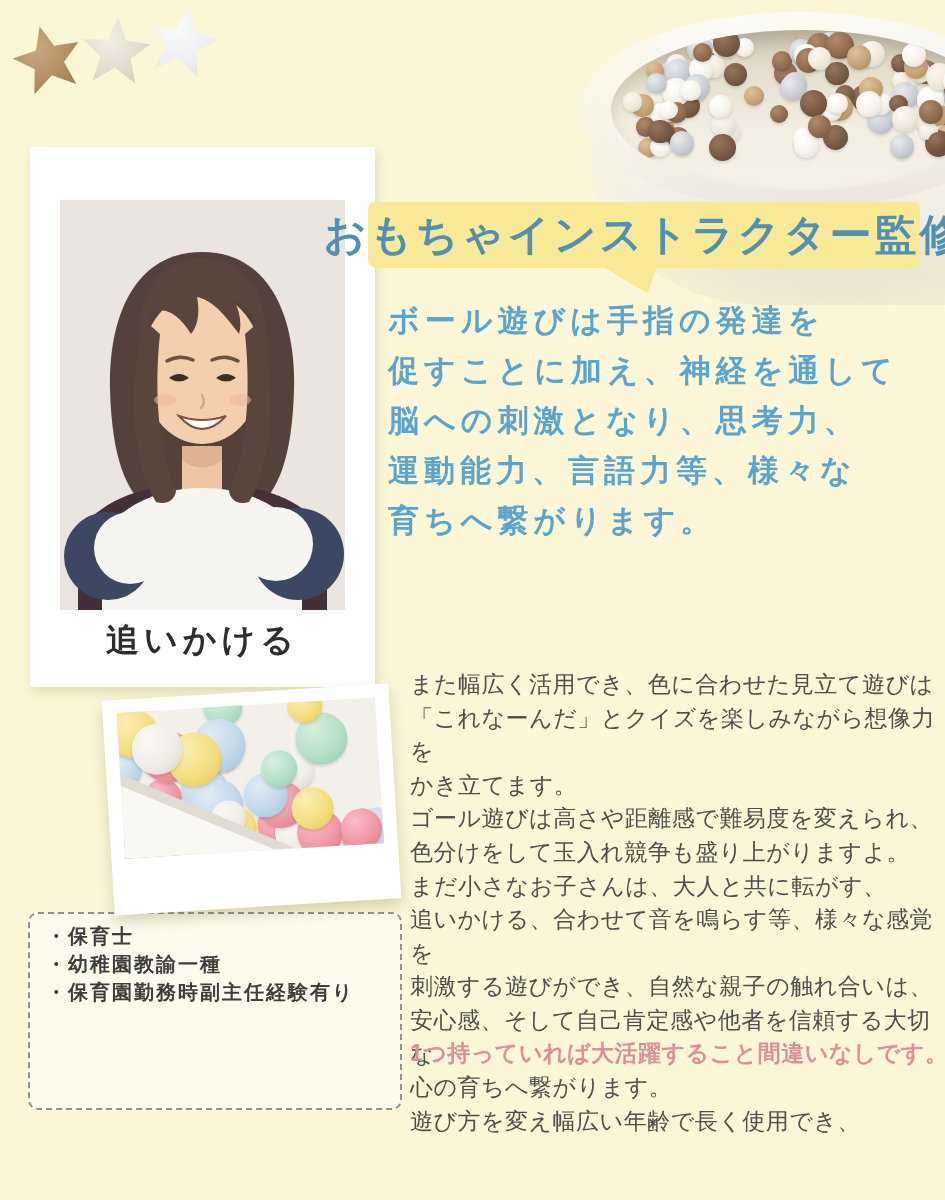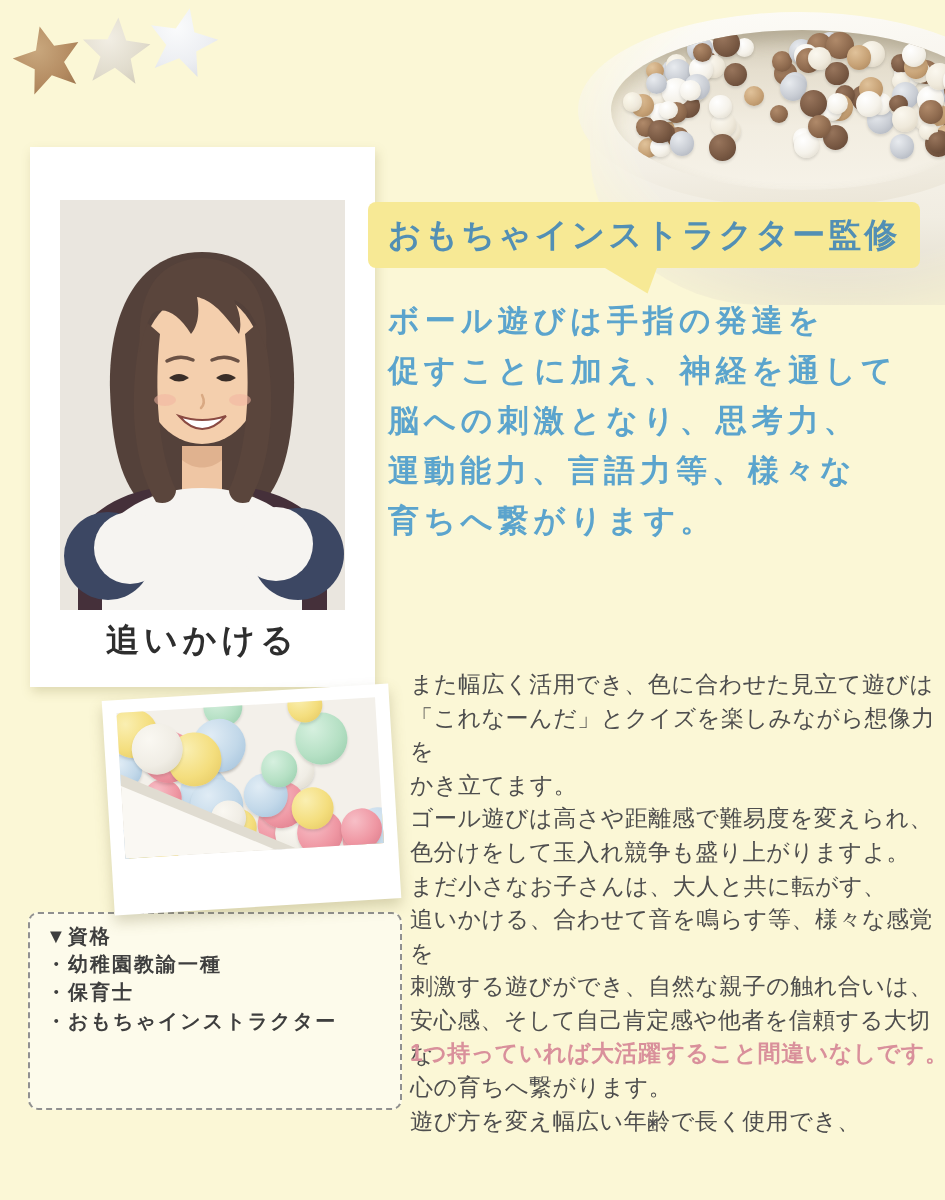"おもちゃインストラクター監修" .bubble { font-size: 33px -> 42px }
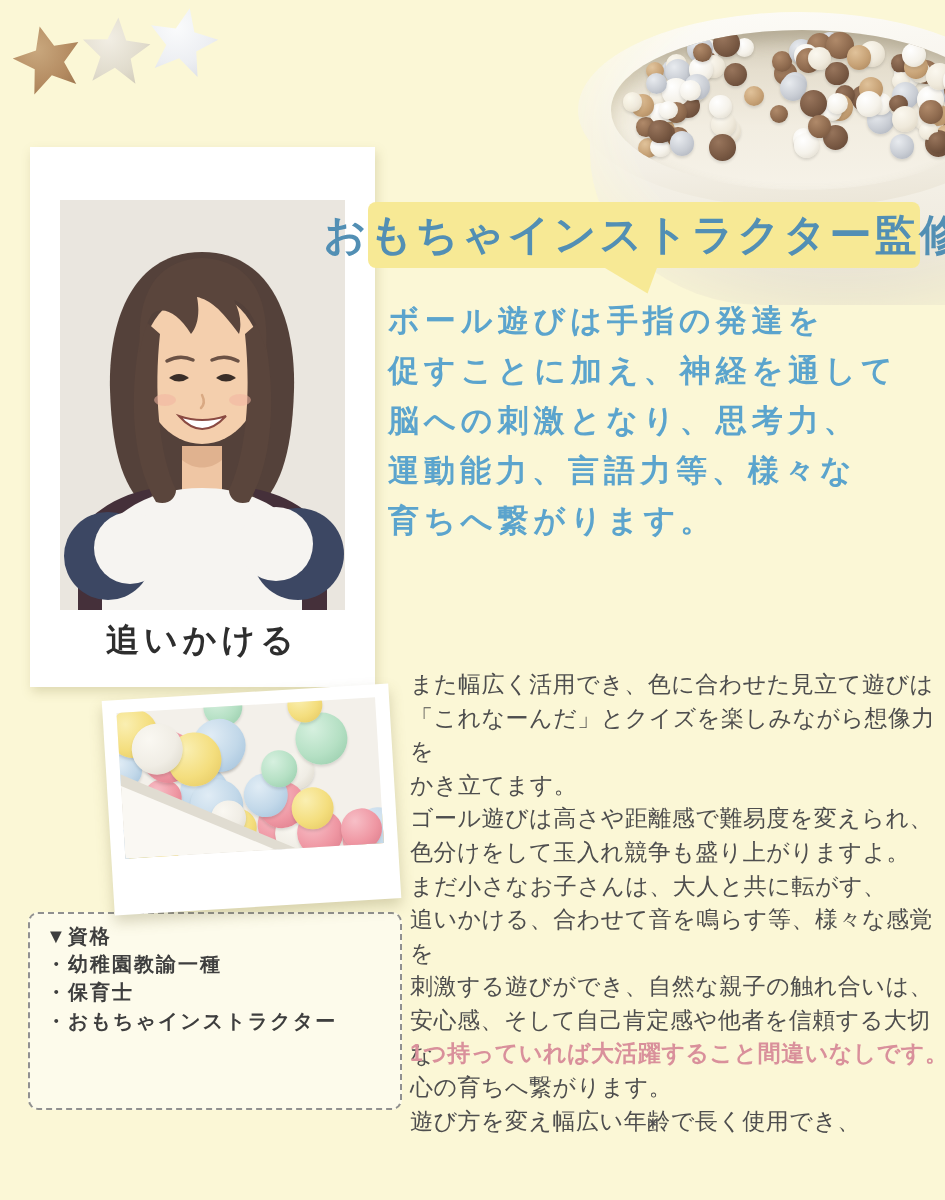"▼資格" div.line { html: <div>▼資格</div> -> none }
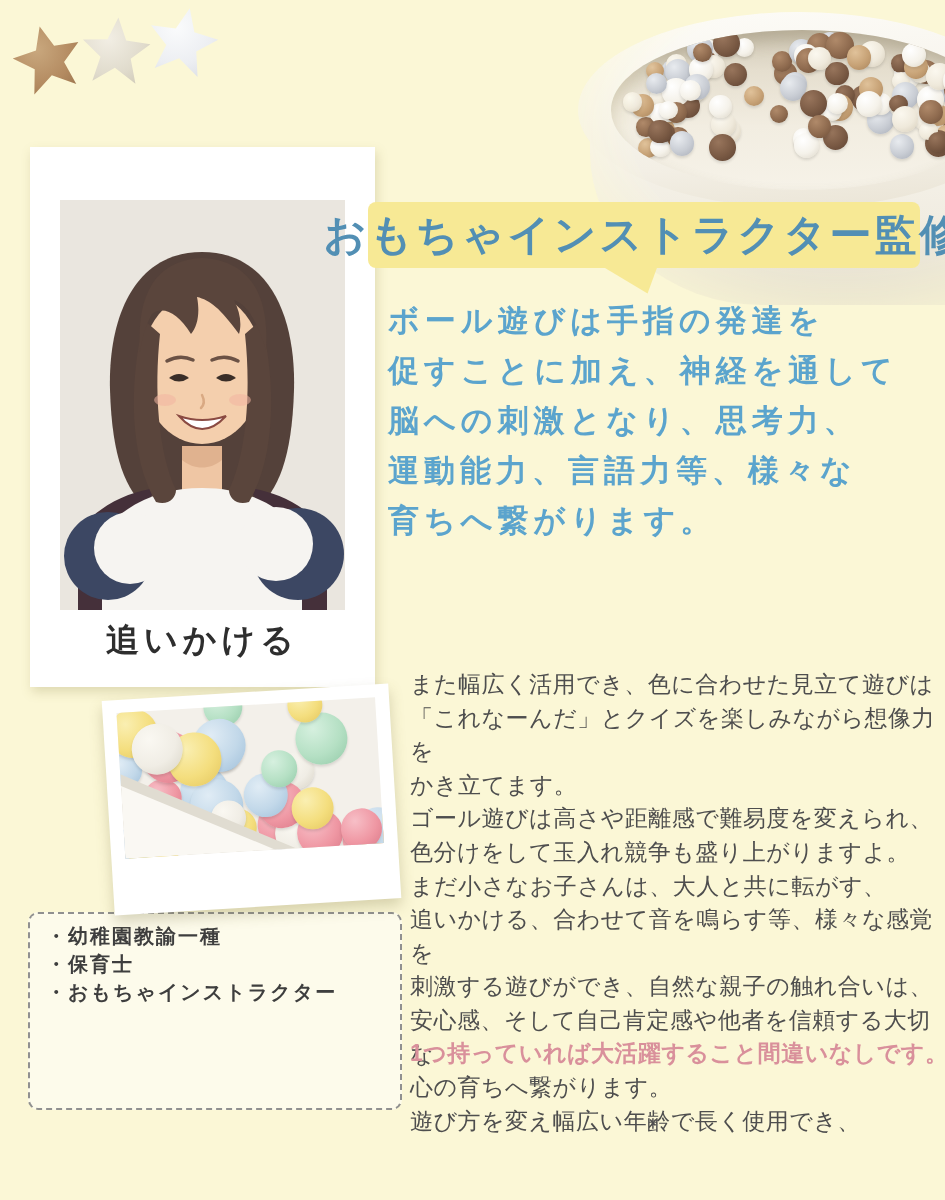"・幼稚園教諭一種" div.line { order: before "・保育士" -> after "・保育士" }
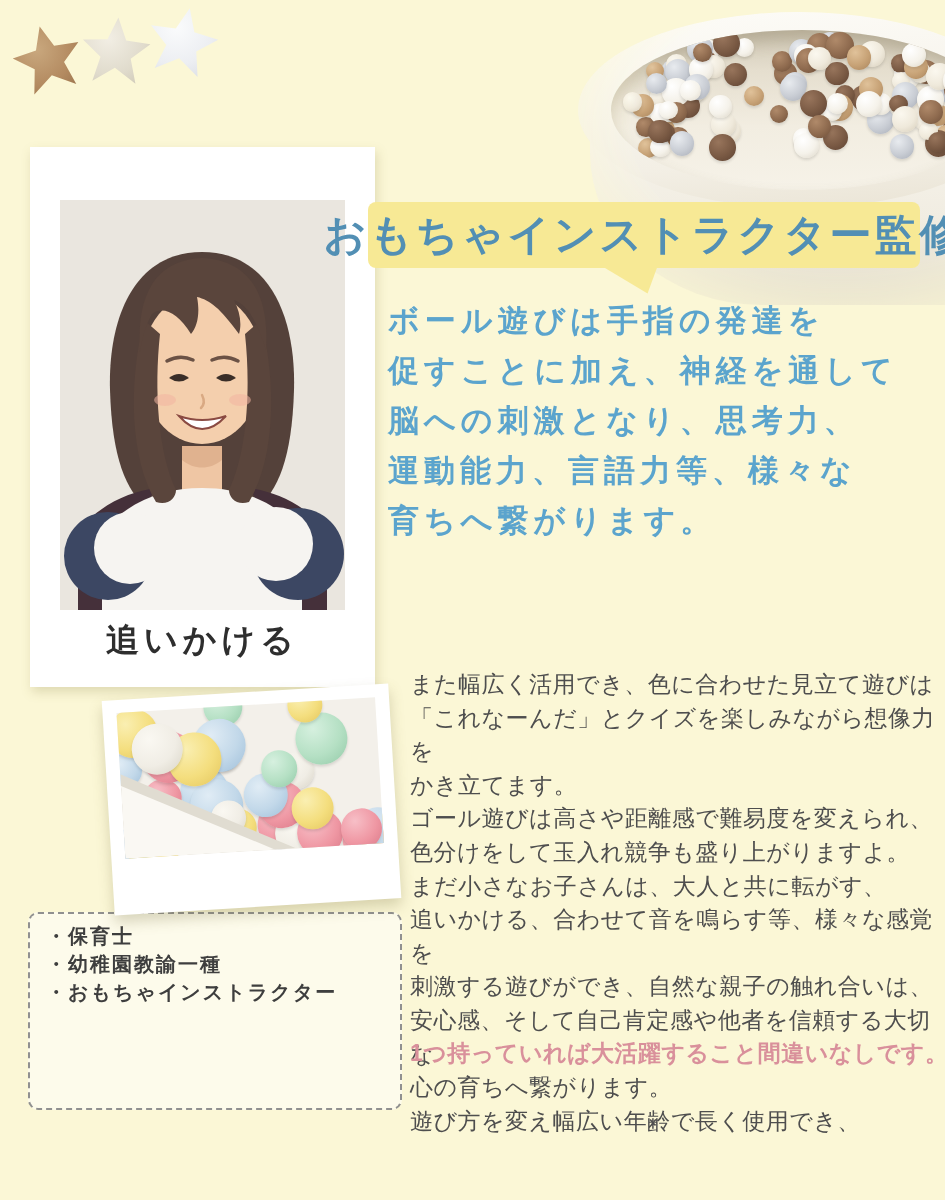"・おもちゃインストラクター" div.line { text: おもちゃインストラクター -> 保育園勤務時副主任経験有り }
